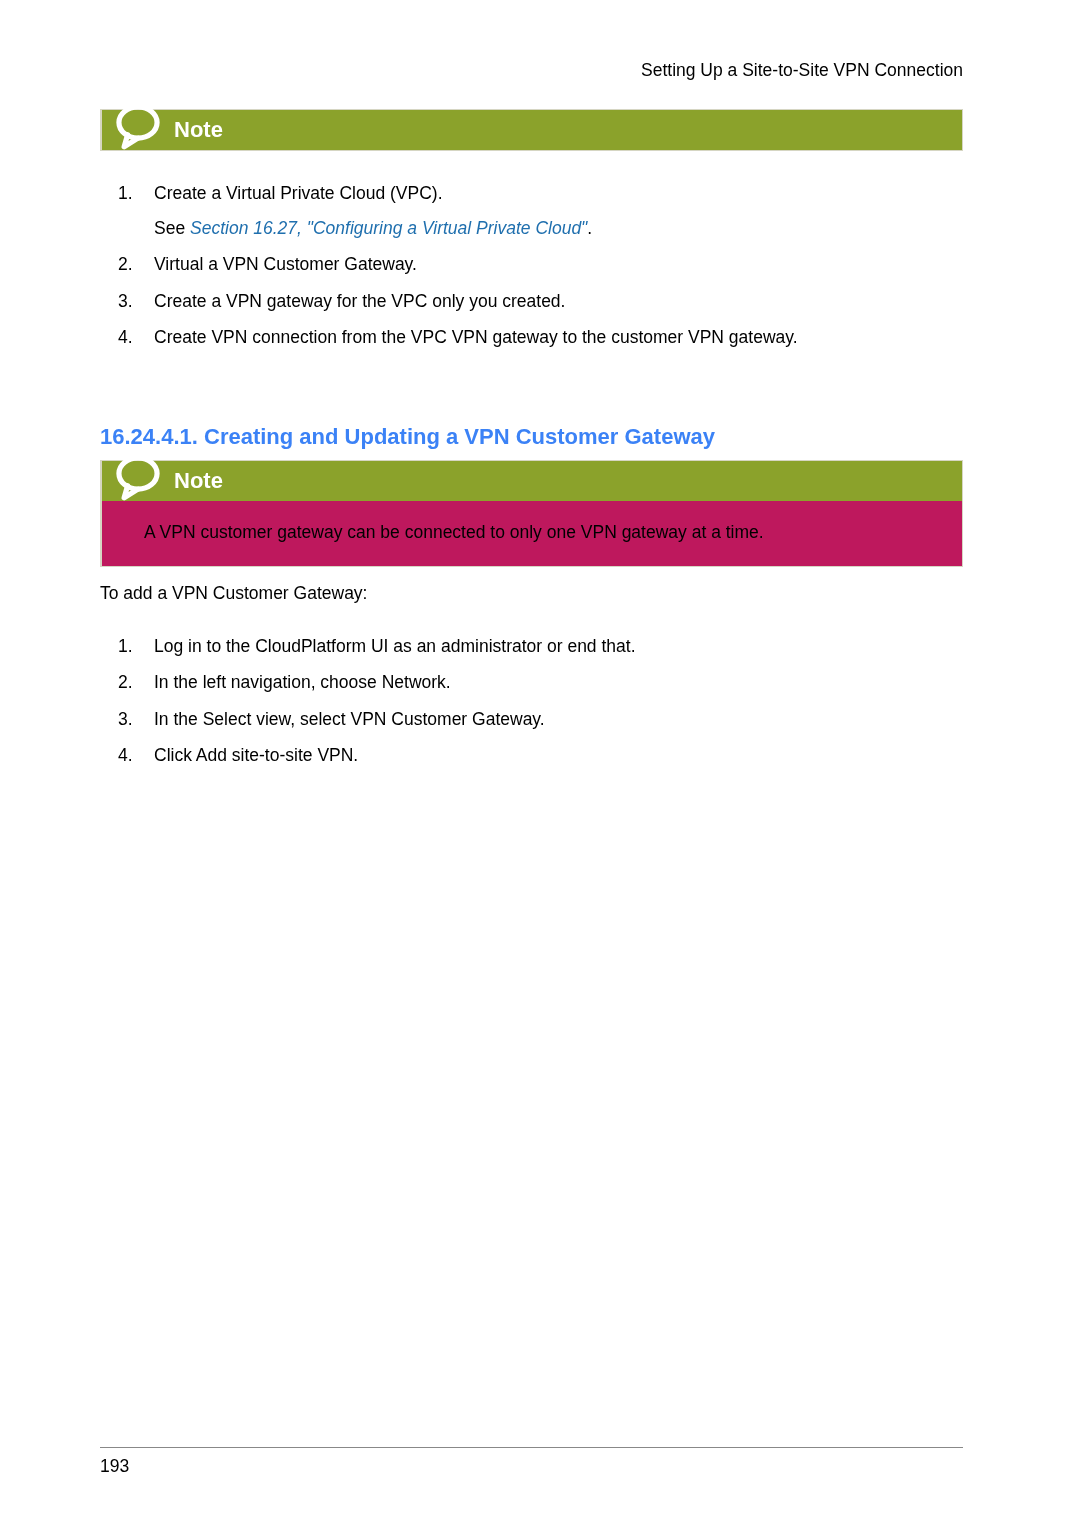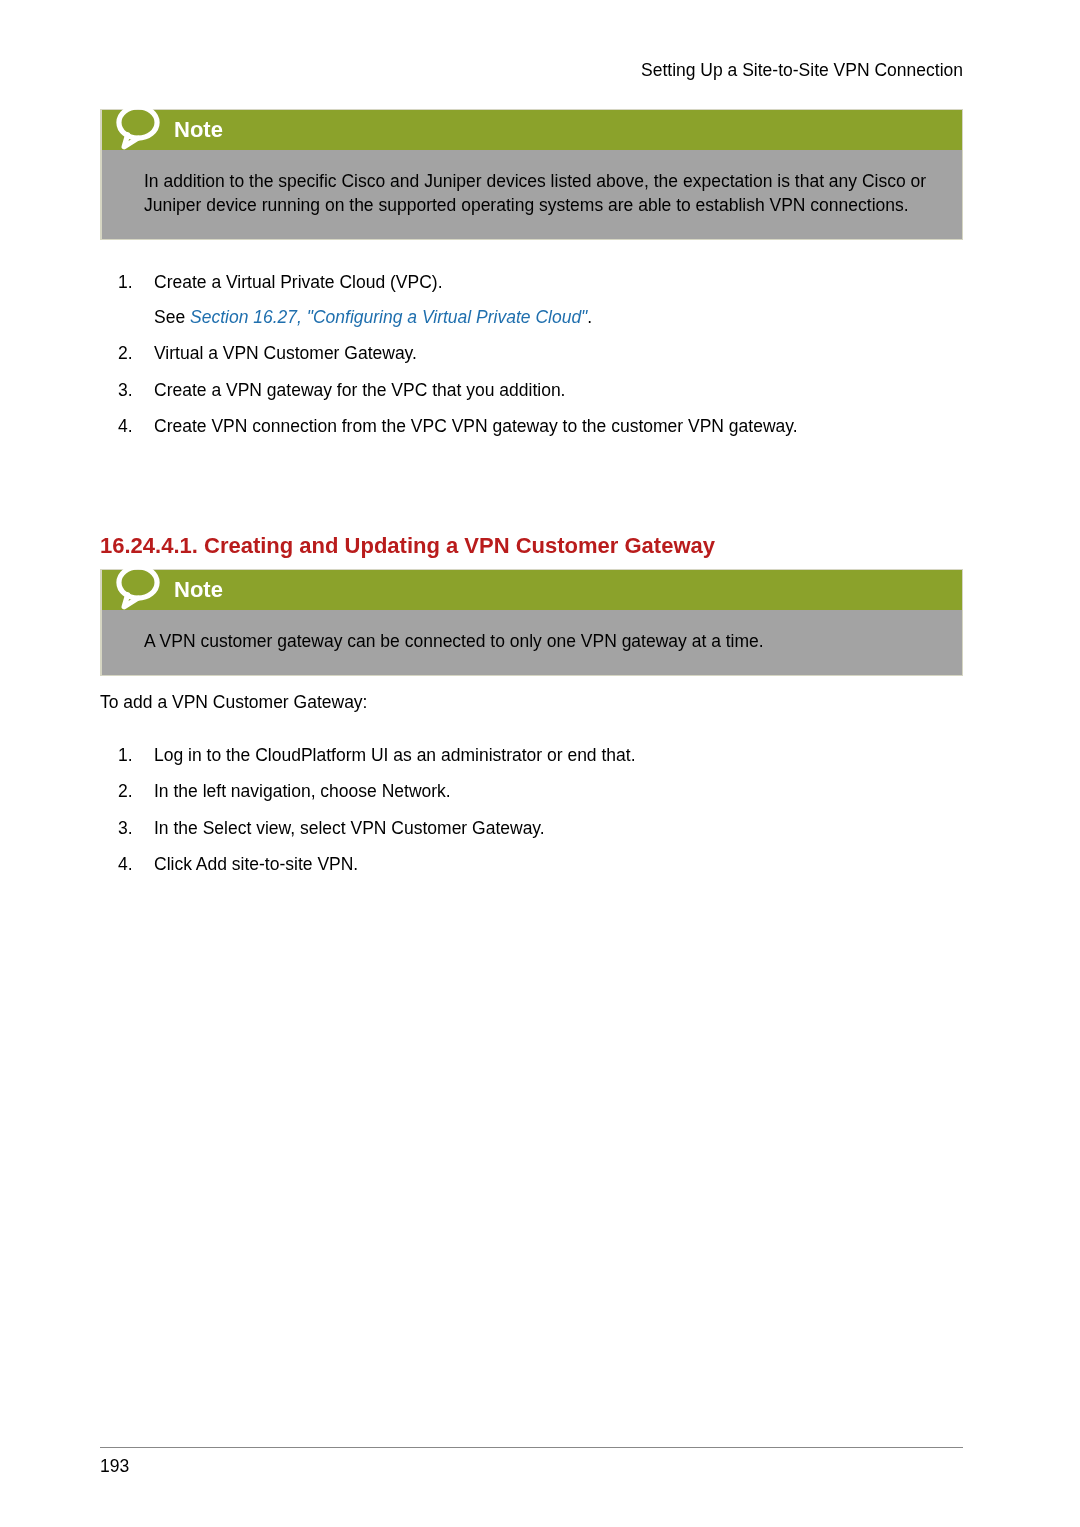"Note" .note-box { background: #a3a3a3 -> #be185d }
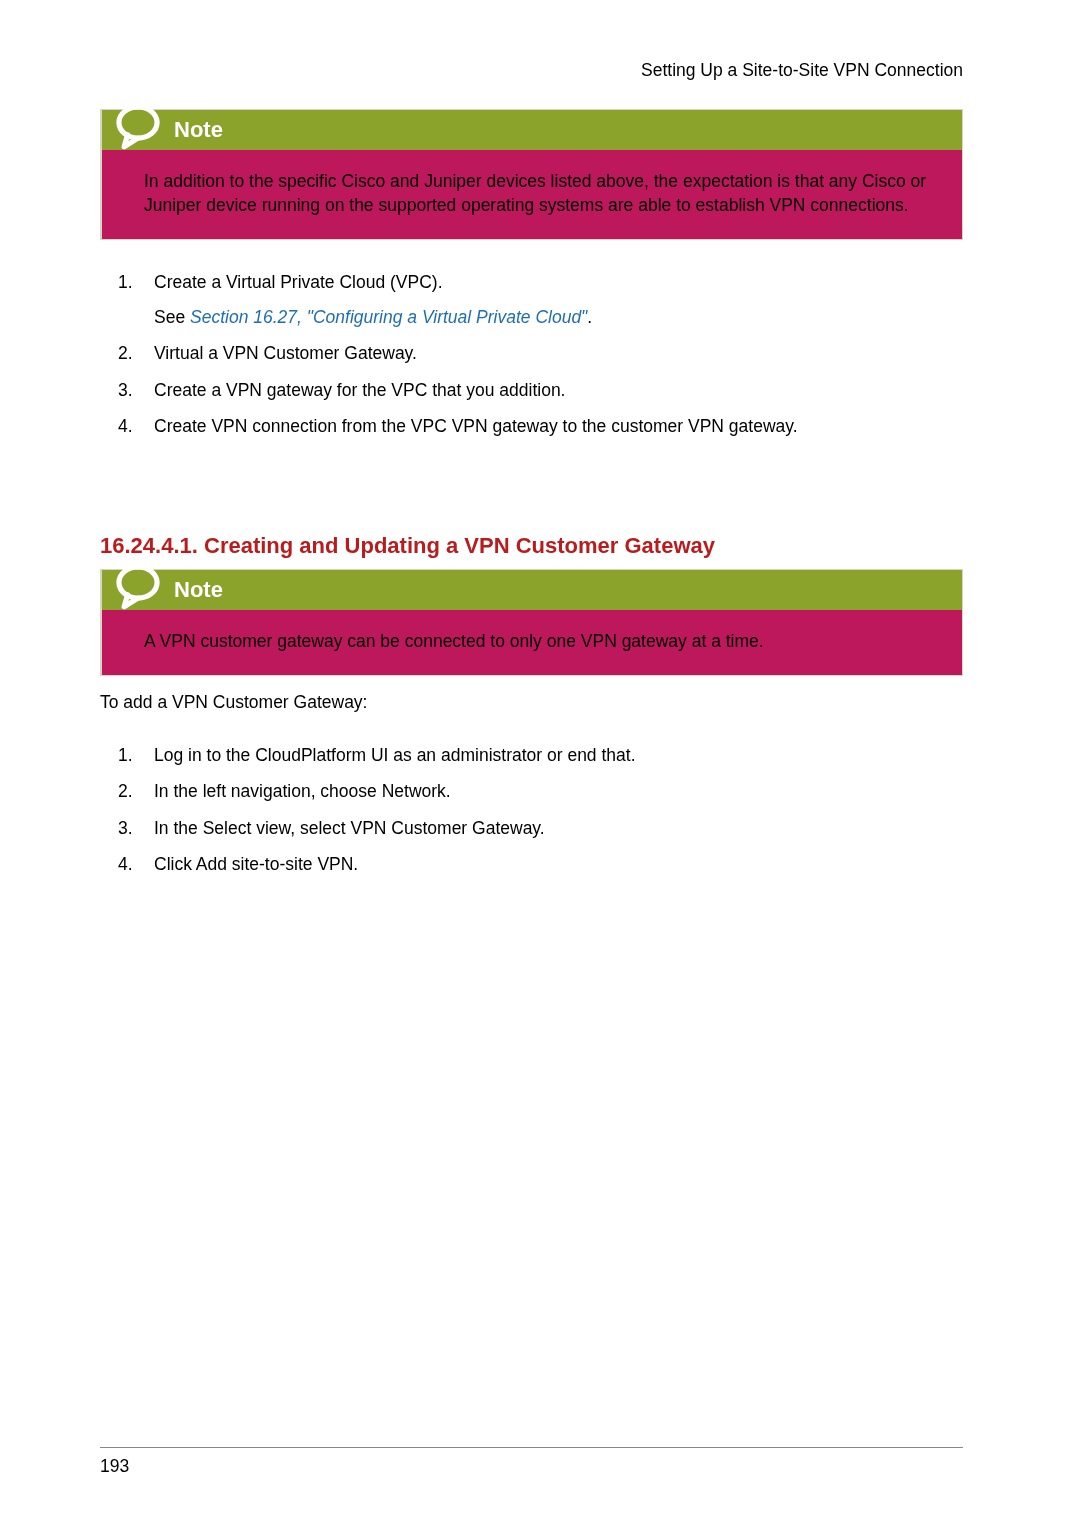"In addition to the specific" div.note-body { html: <div>In addition to the specific Cisco and Juniper devices listed above, the expectation is that any Cisco or Juniper device running on the supported operating systems are able to establish VPN connections.</div> -> none }
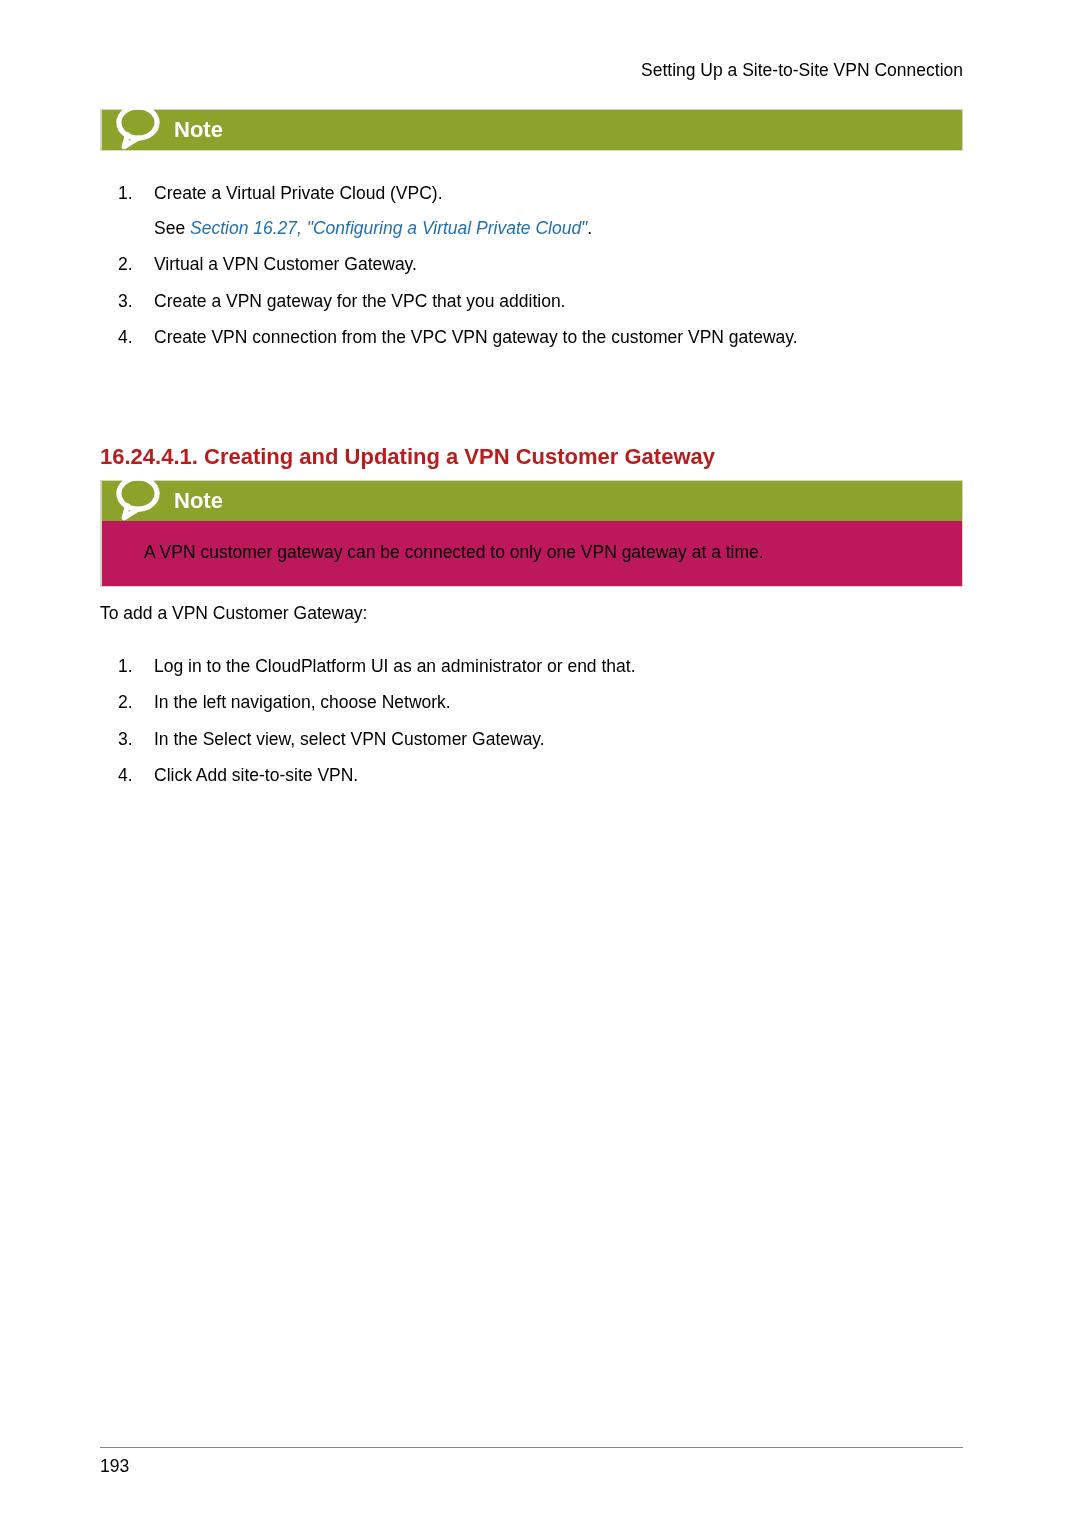"Create a VPN gateway for" span { text: that you addition -> only you created }
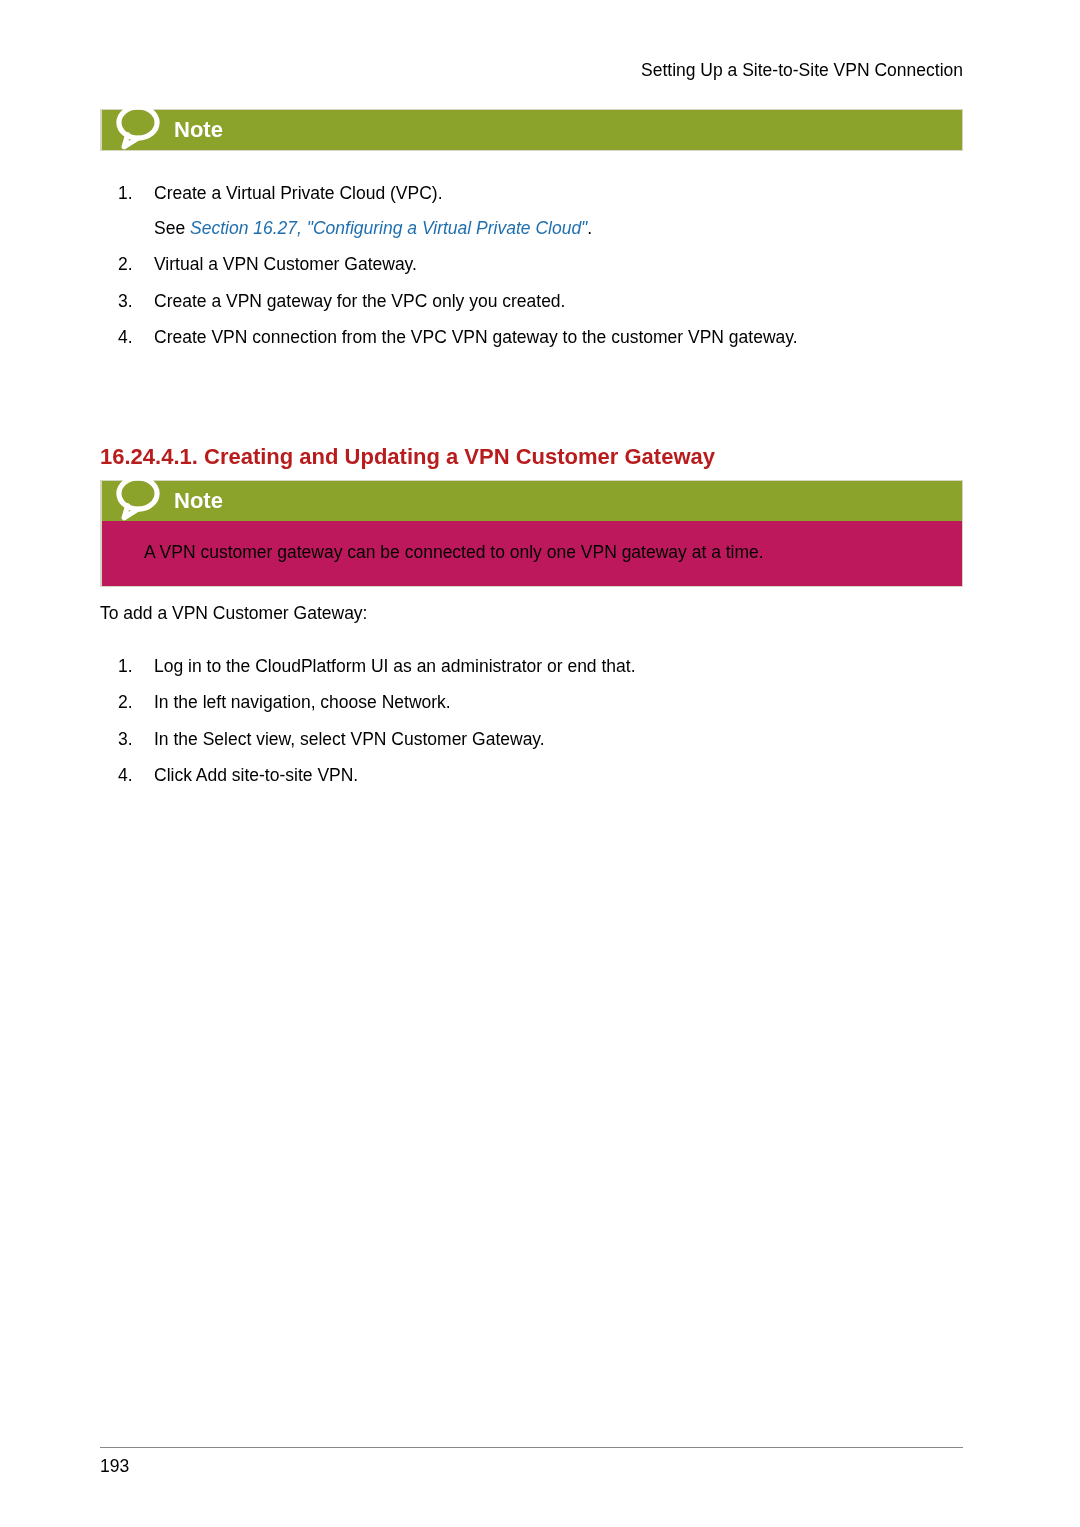"16.24.4.1. Creating and Updating a" h3.section-heading { color: #b91c1c -> #3b82f6; margin: 60px 0 10px 0 -> 40px 0 10px 0 }
